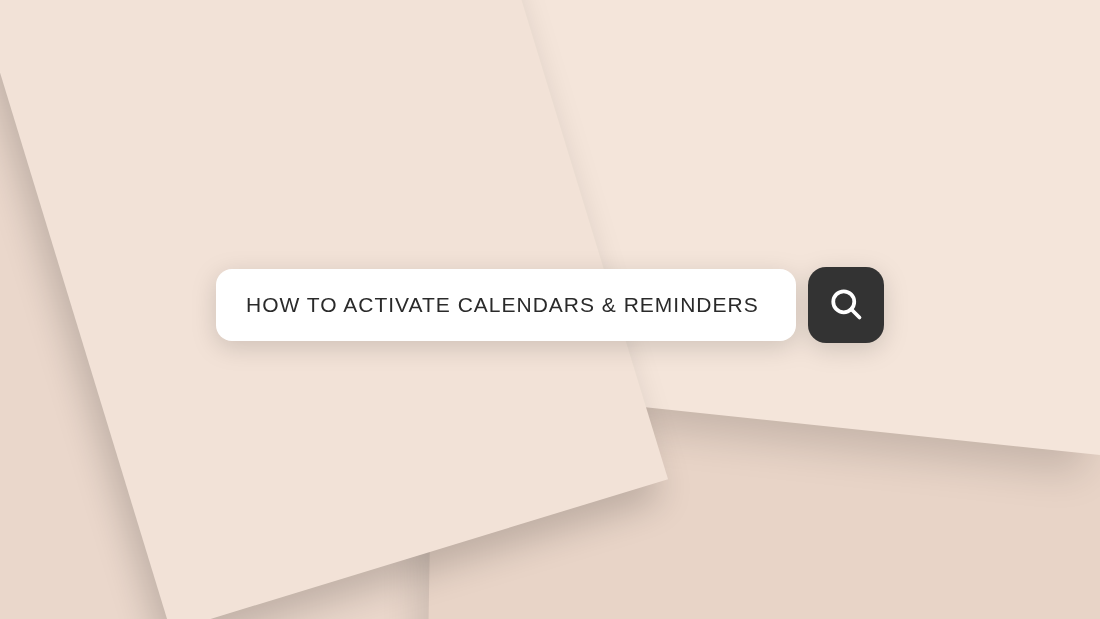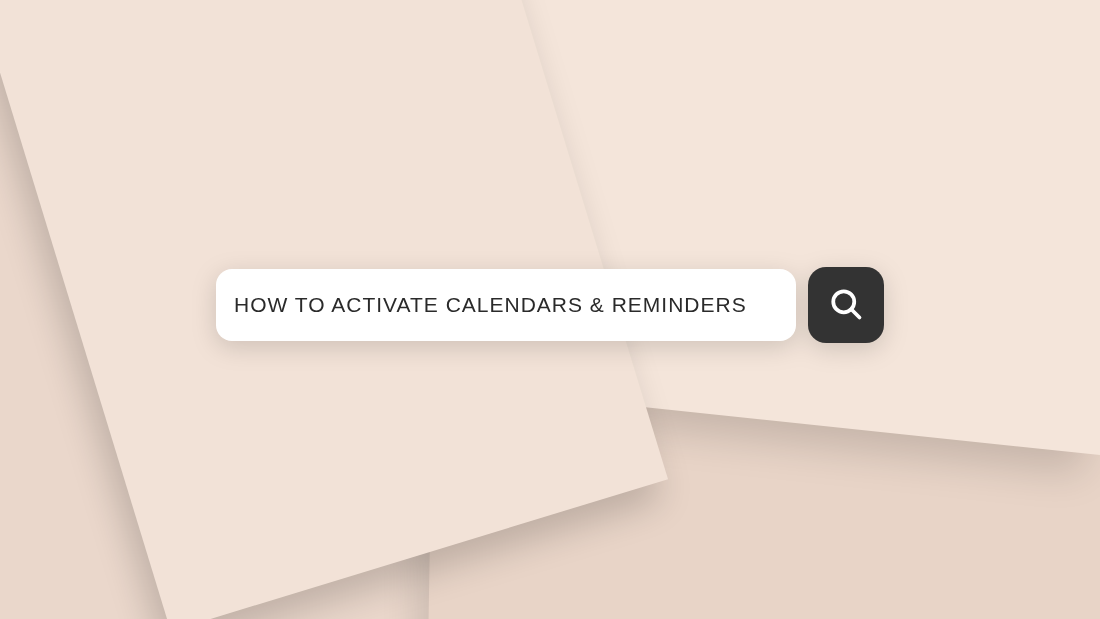"HOW TO ACTIVATE CALENDARS &" .search-box { padding: 24px 18px -> 24px 30px }
